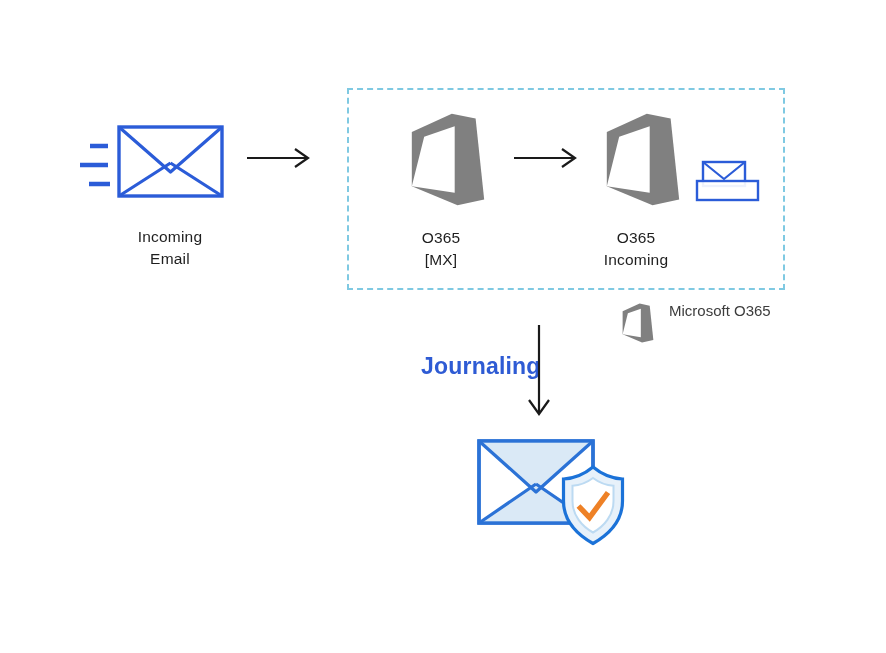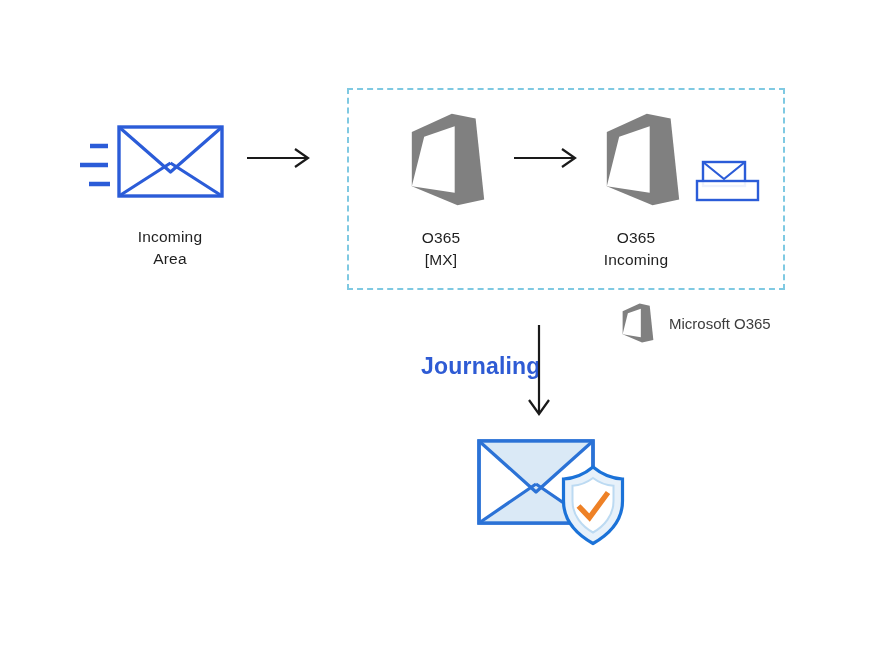"Area" div { text: Area -> Email }
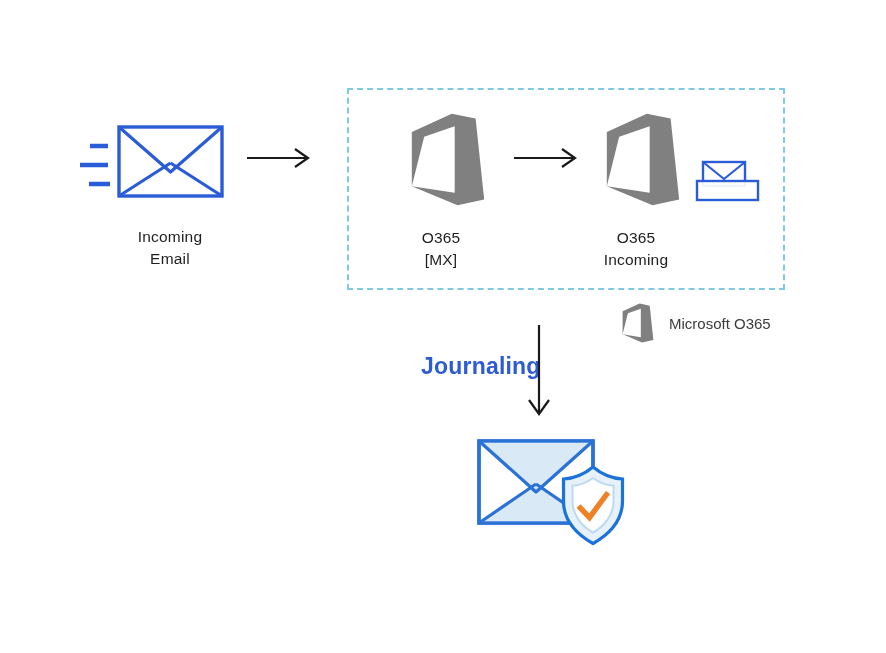"Microsoft O365" .legend { align-items: center -> none }
